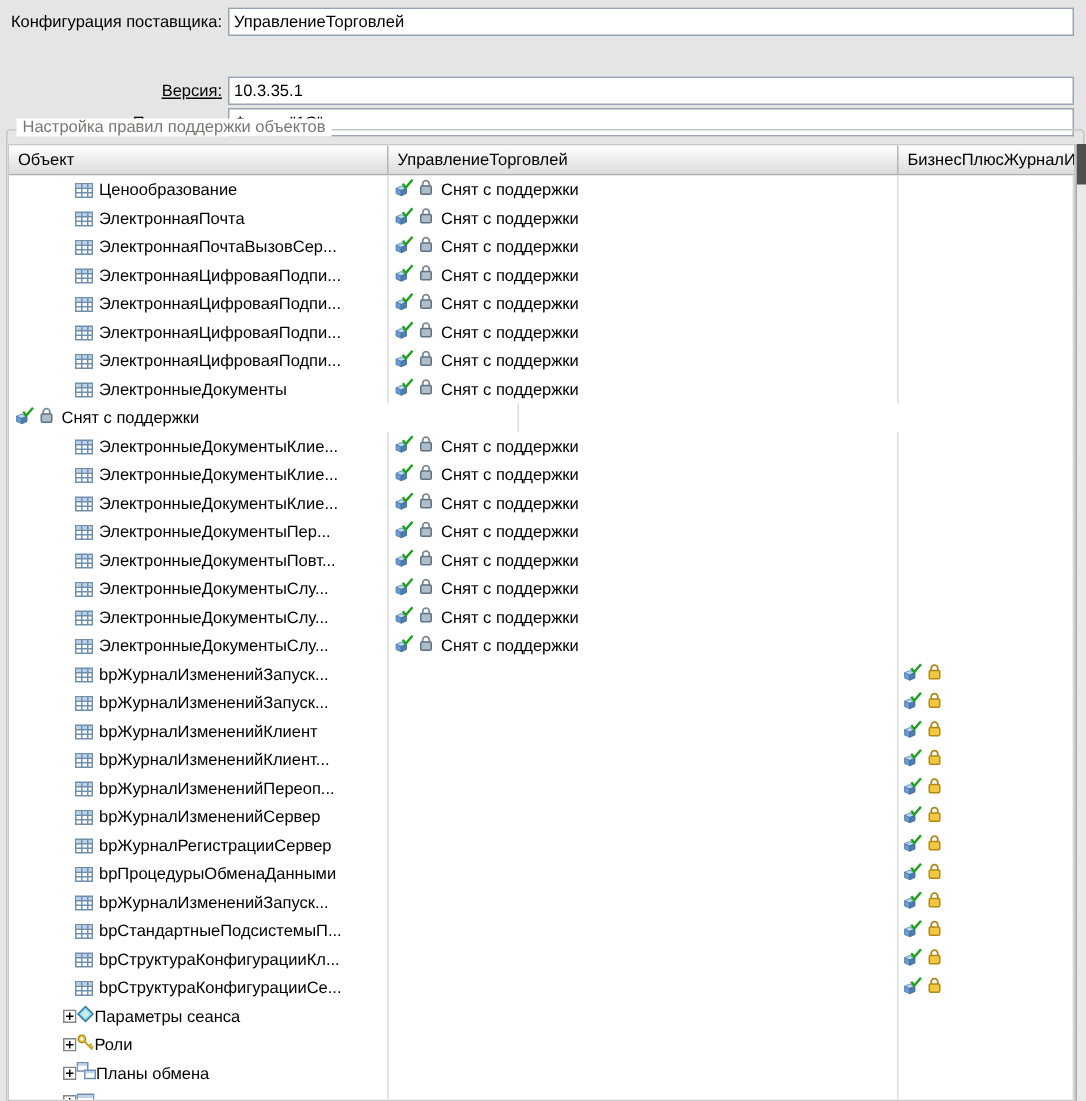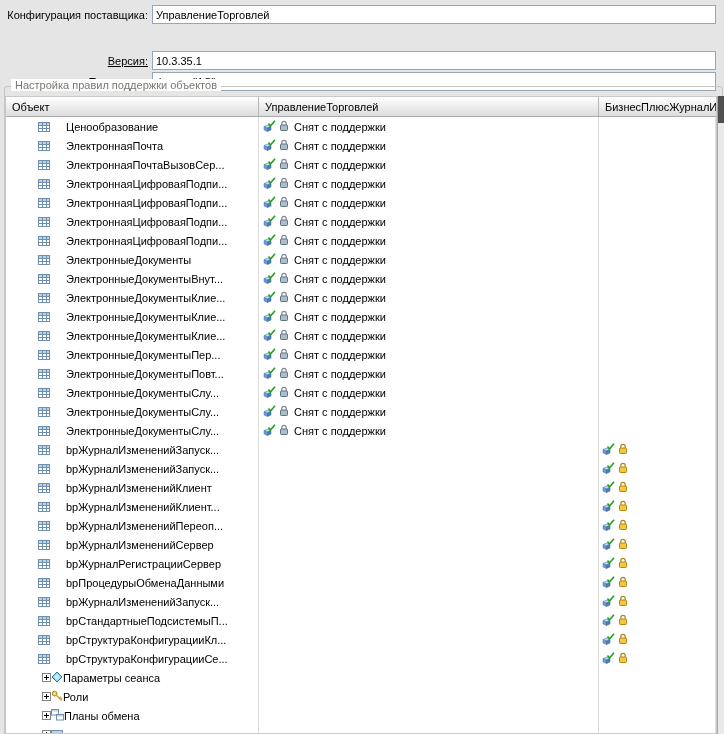"Ценообразование" .cell.c1 { gap: 16px -> 4px; padding-left: 32px -> 44px }
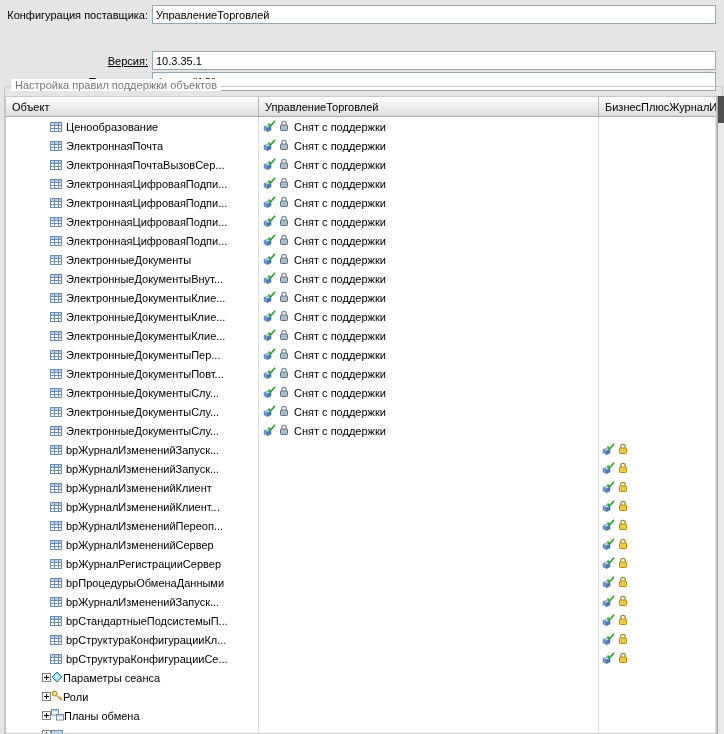"ЭлектронныеДокументыВнут..." div.cell { html: <div> <span> <svg> <rect></rect> <rect></rect> <path></path> </svg> </span> <span>ЭлектронныеДокументыВнут...</span> </div> -> none }
